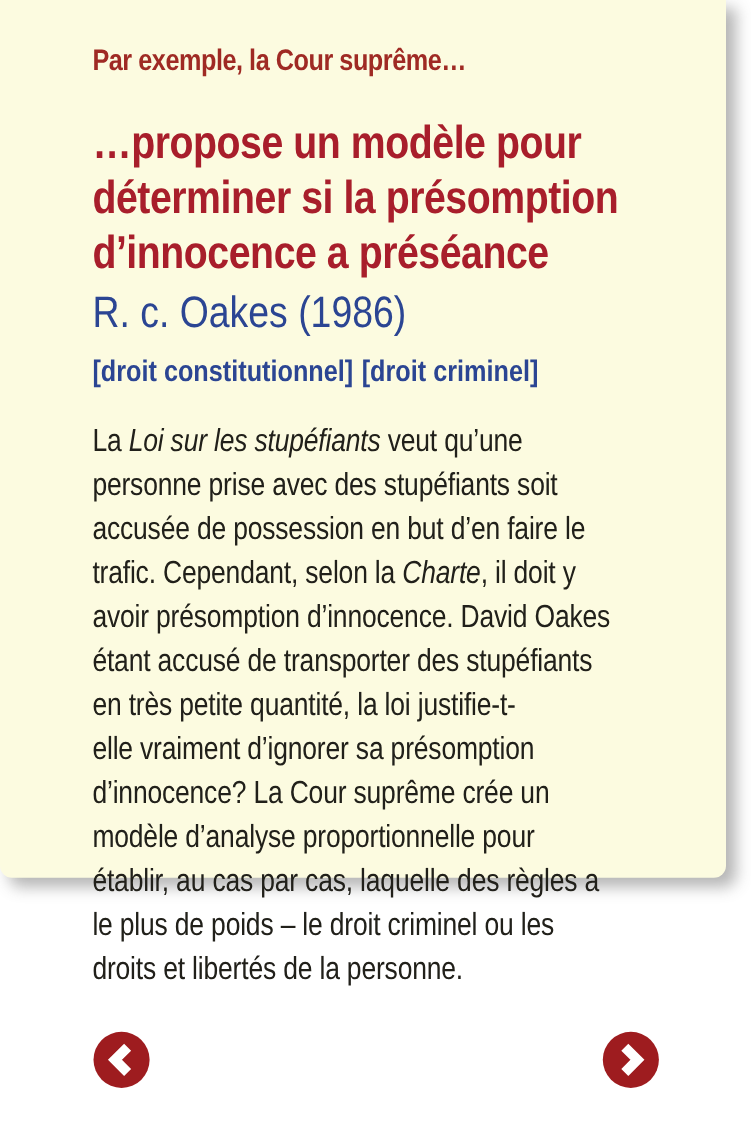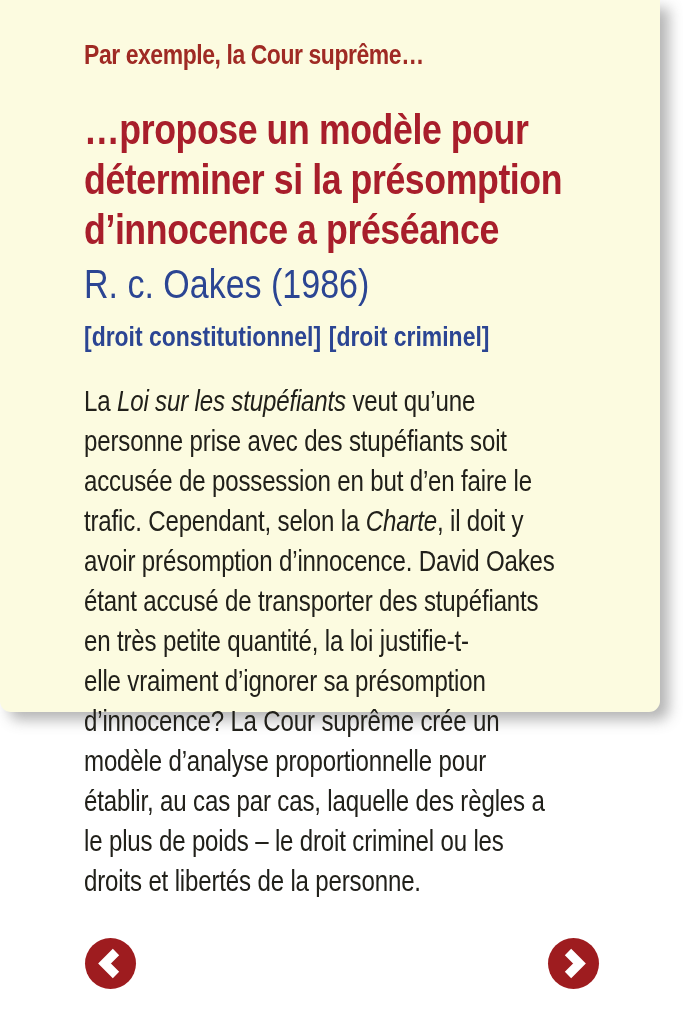"Par exemple, la Cour suprême…" .card { height: 712px -> 798px }
